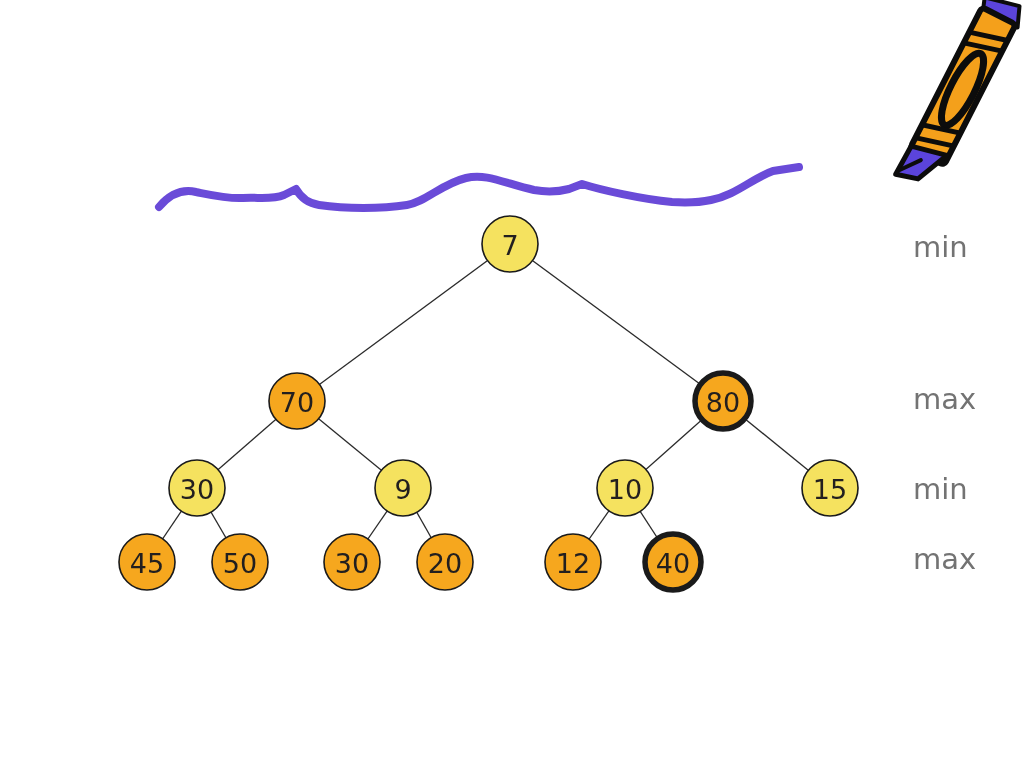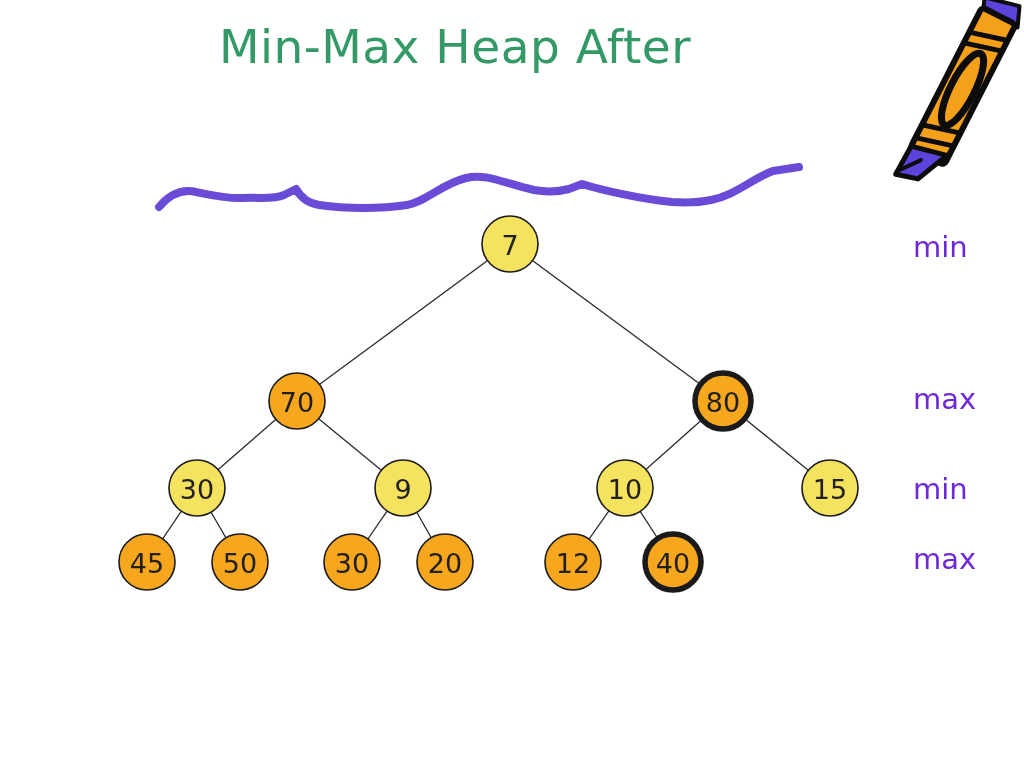"Min-Max Heap After" div { html: <div>Min-Max Heap After</div> -> none }
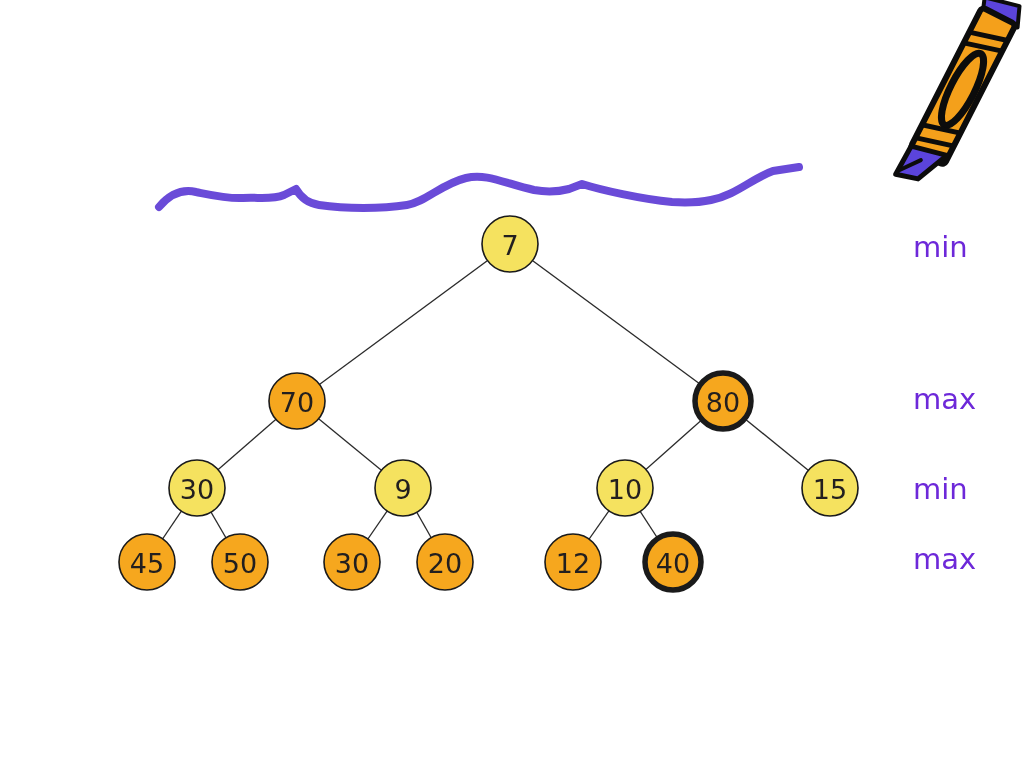"min" .level-label { color: #6d28d9 -> #737373 }
